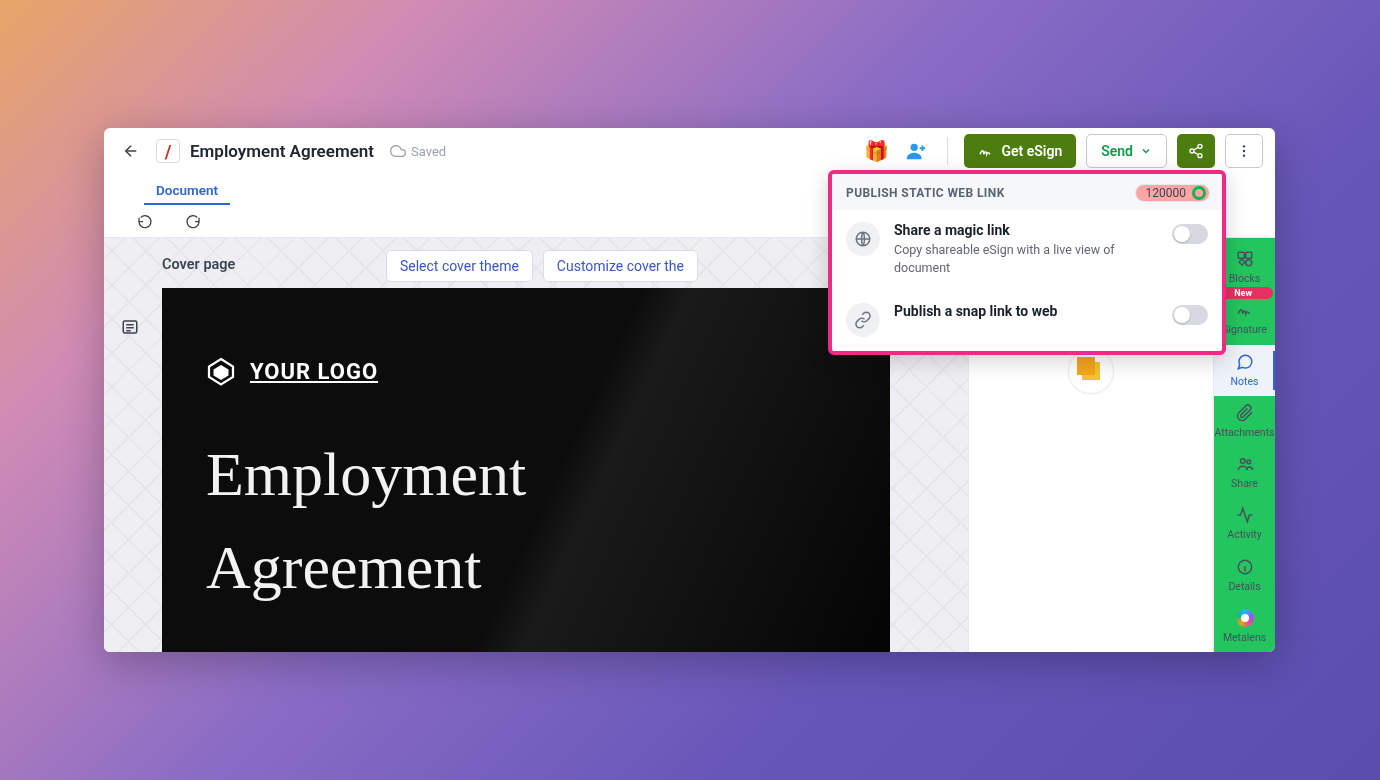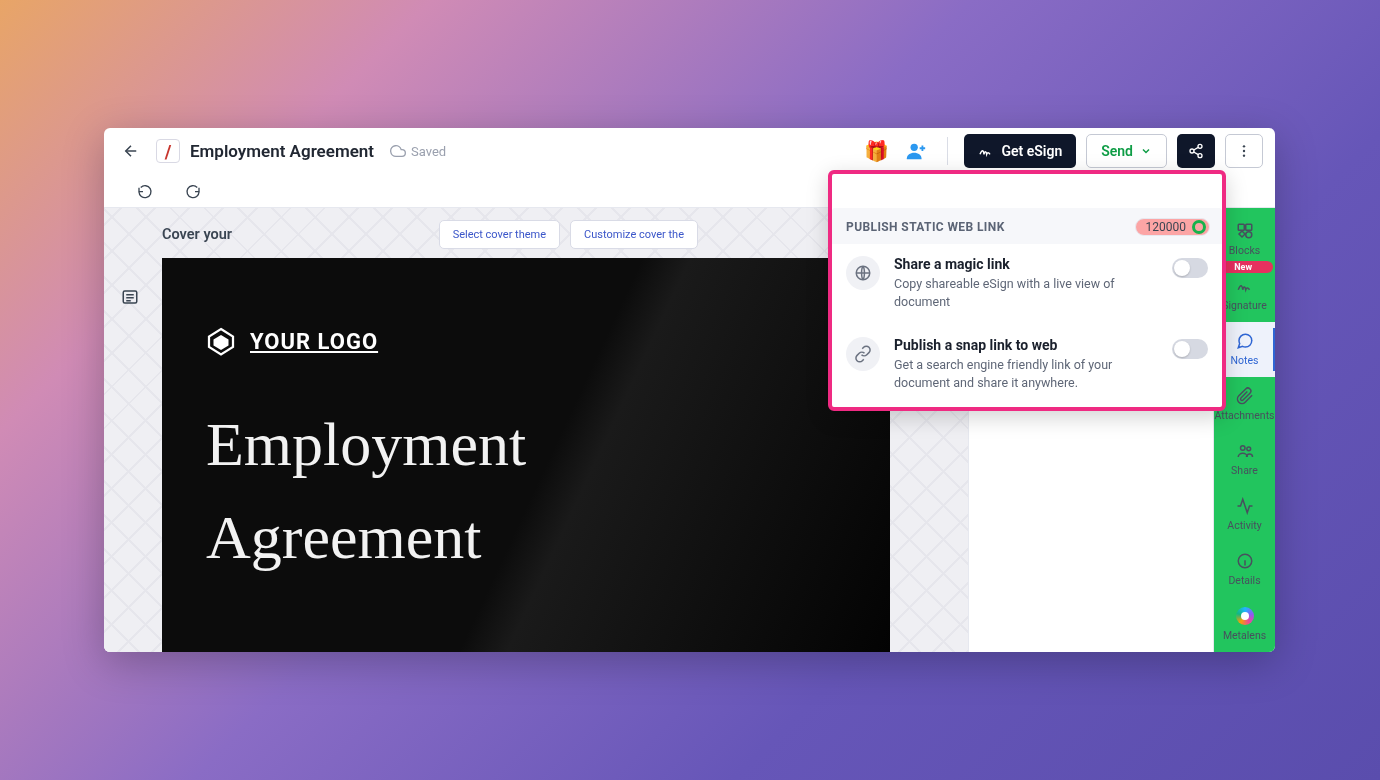"Get eSign" .btn-green { background: #0f172a -> #4d7c0f }
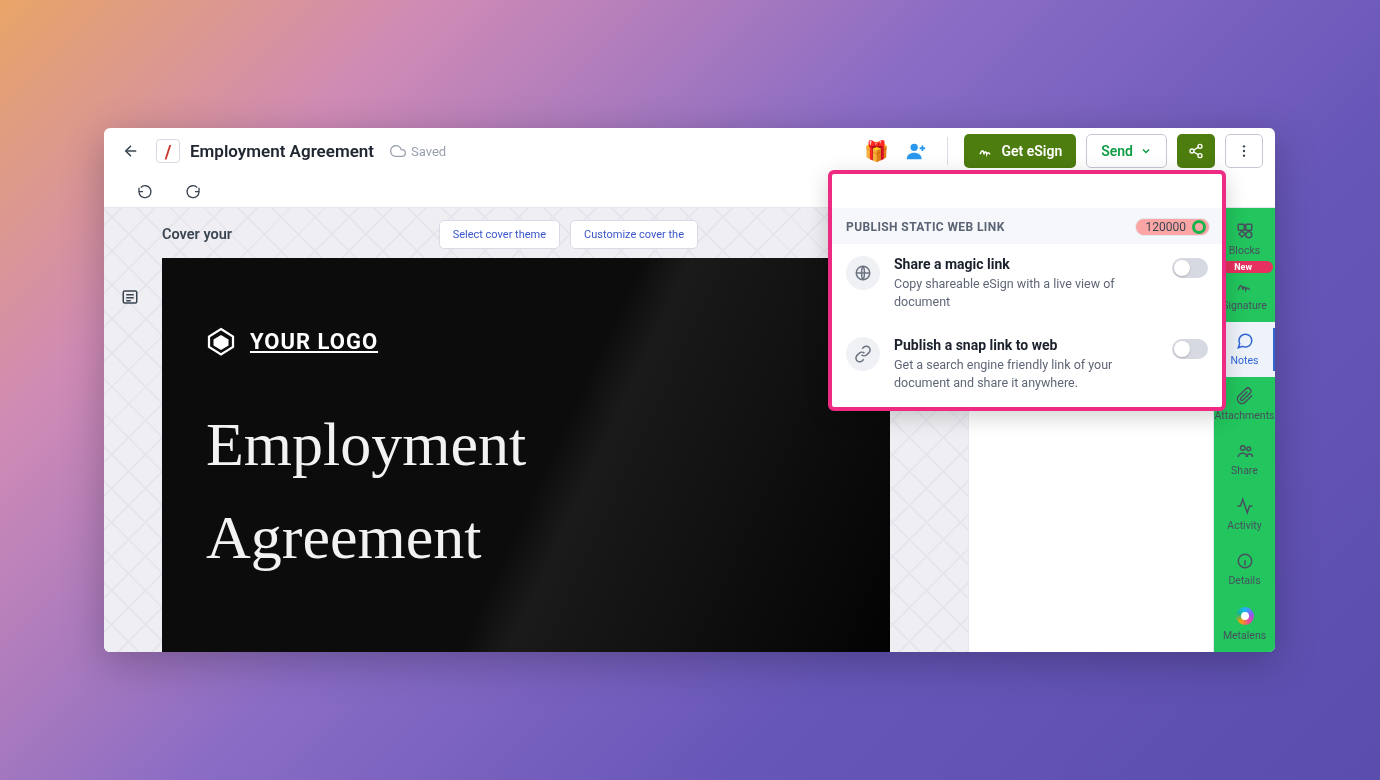"Document" div.tabsrow { html: none -> <div> <div>Document</div> </div> }
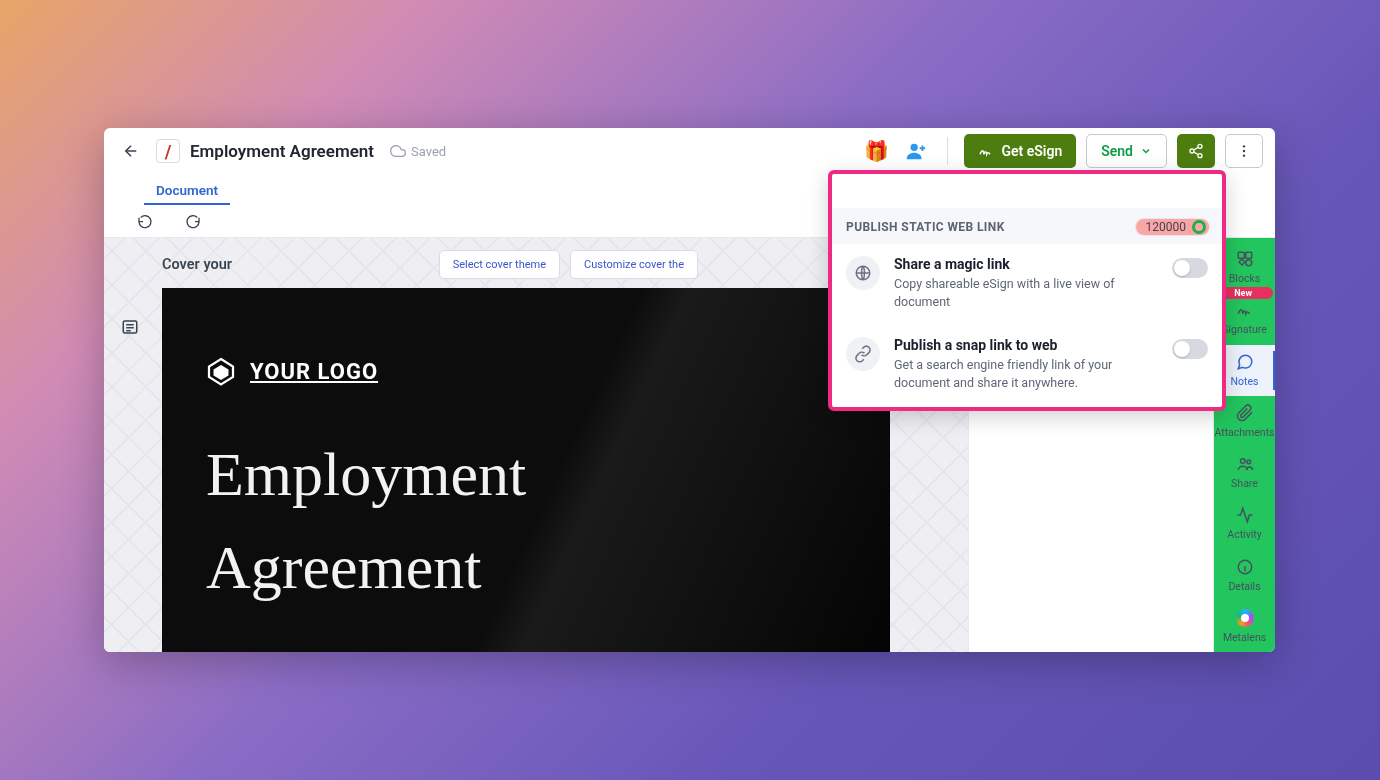"PUBLISH STATIC WEB LINK" .pop-head { margin-top: 34px -> none }
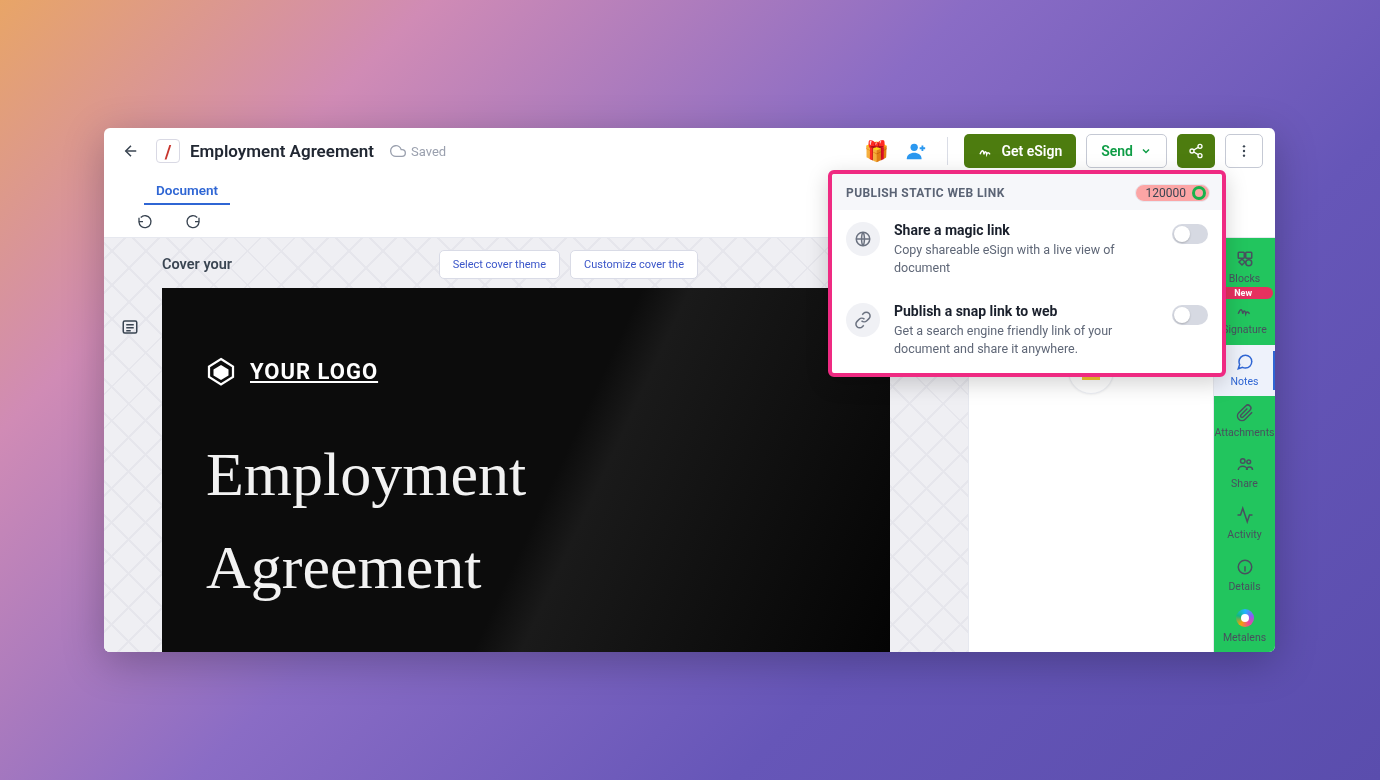"Cover your" div.cover-label { text: your -> page }
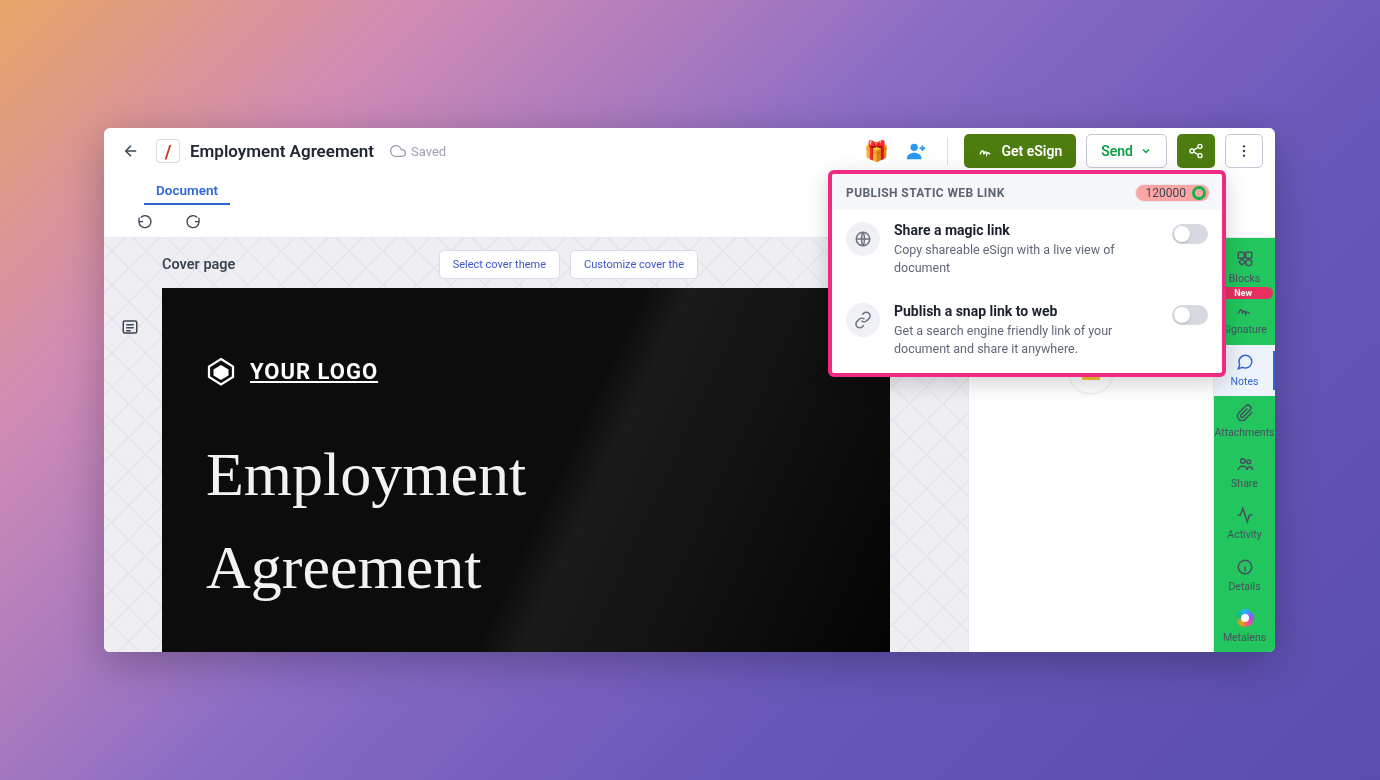"Select cover theme" .cover-btns .chip { font-size: 11px -> 14px }
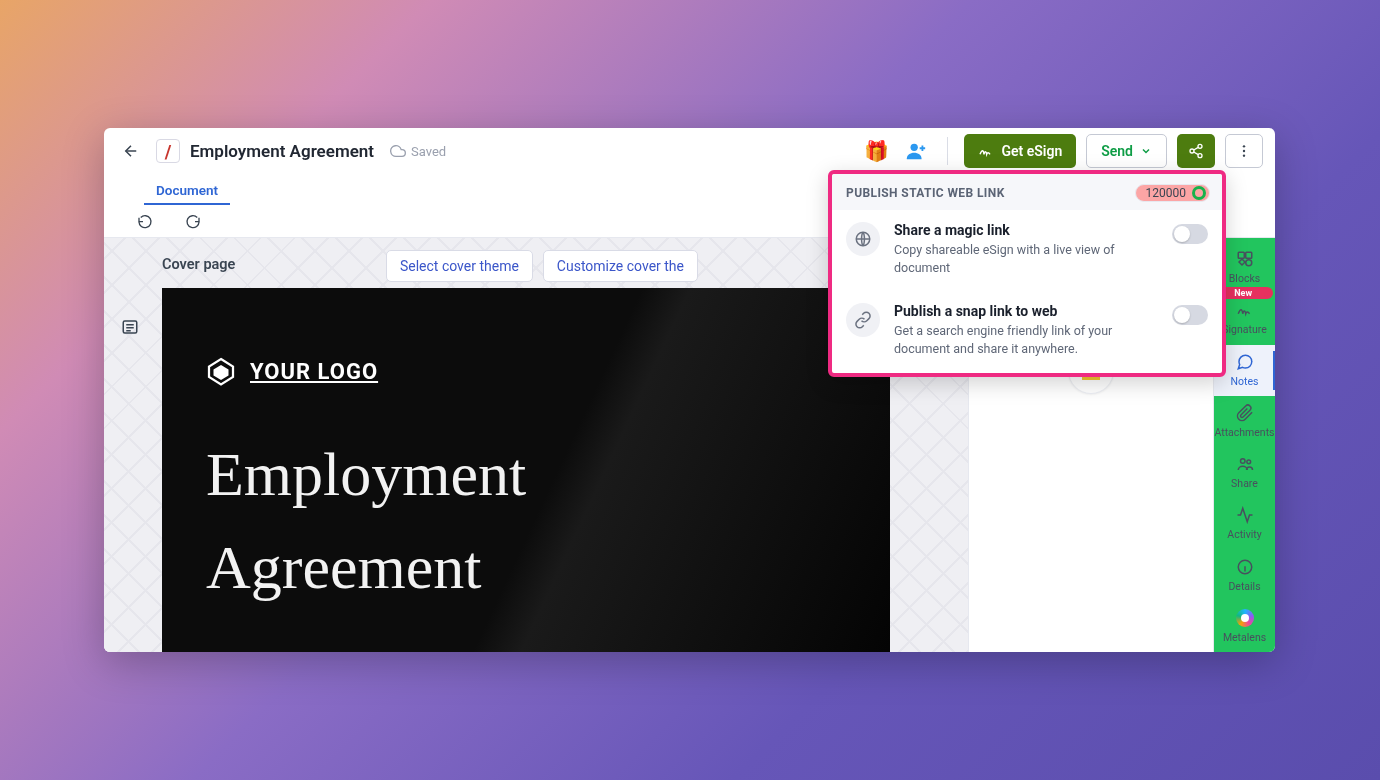"Get a search engine friendly" p { html: <p>Get a search engine friendly link of your document and share it anywhere.</p> -> none }
